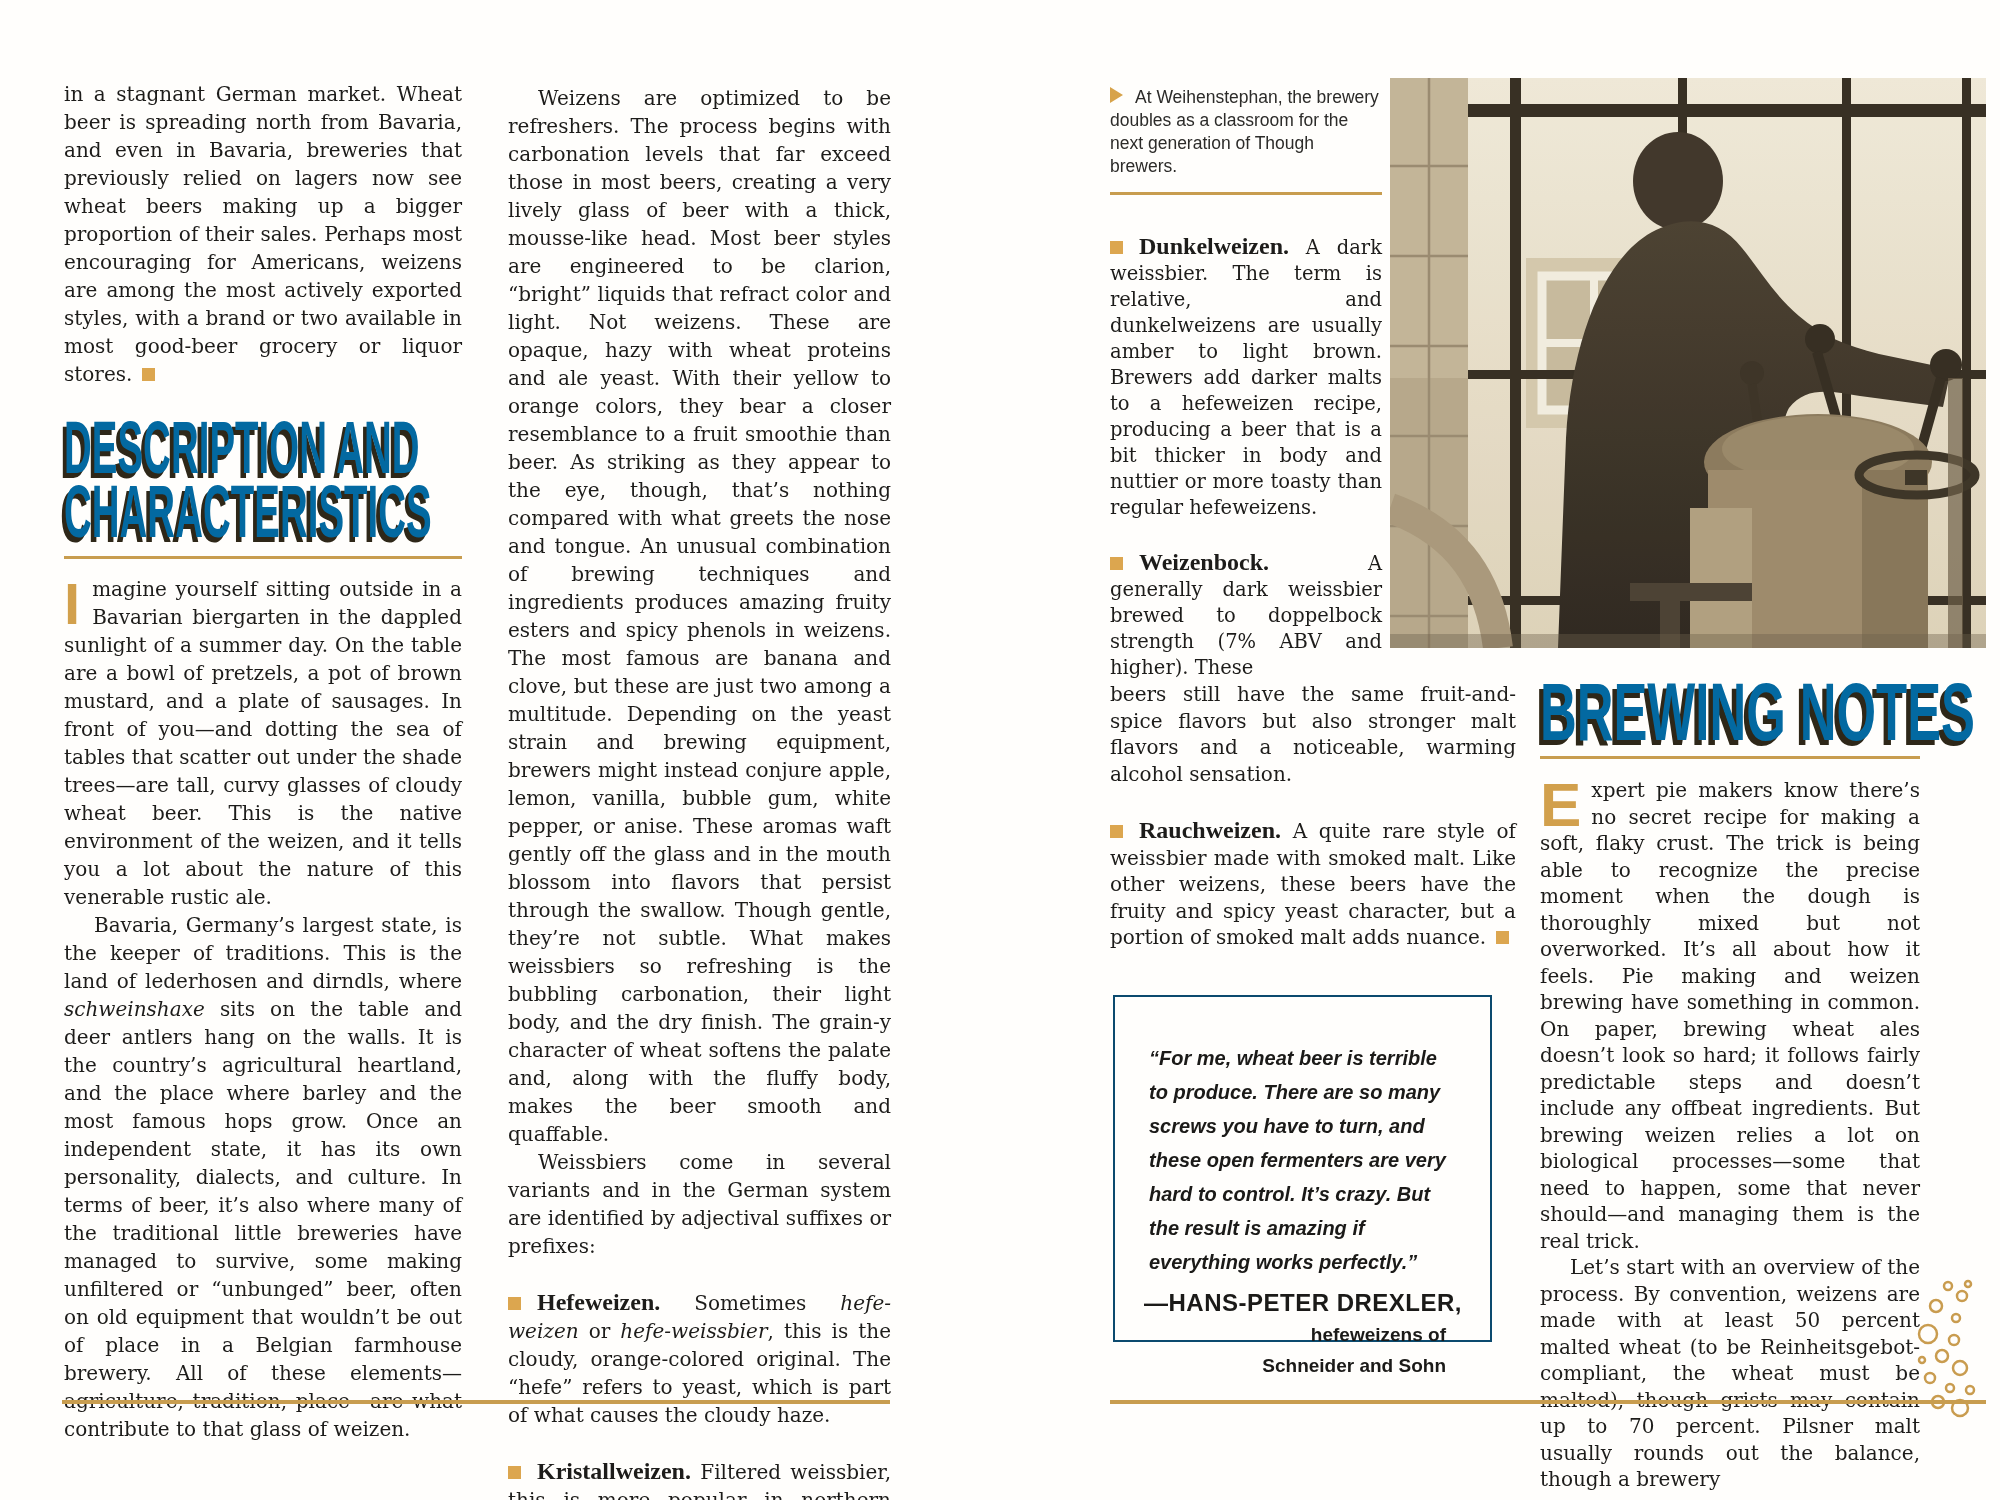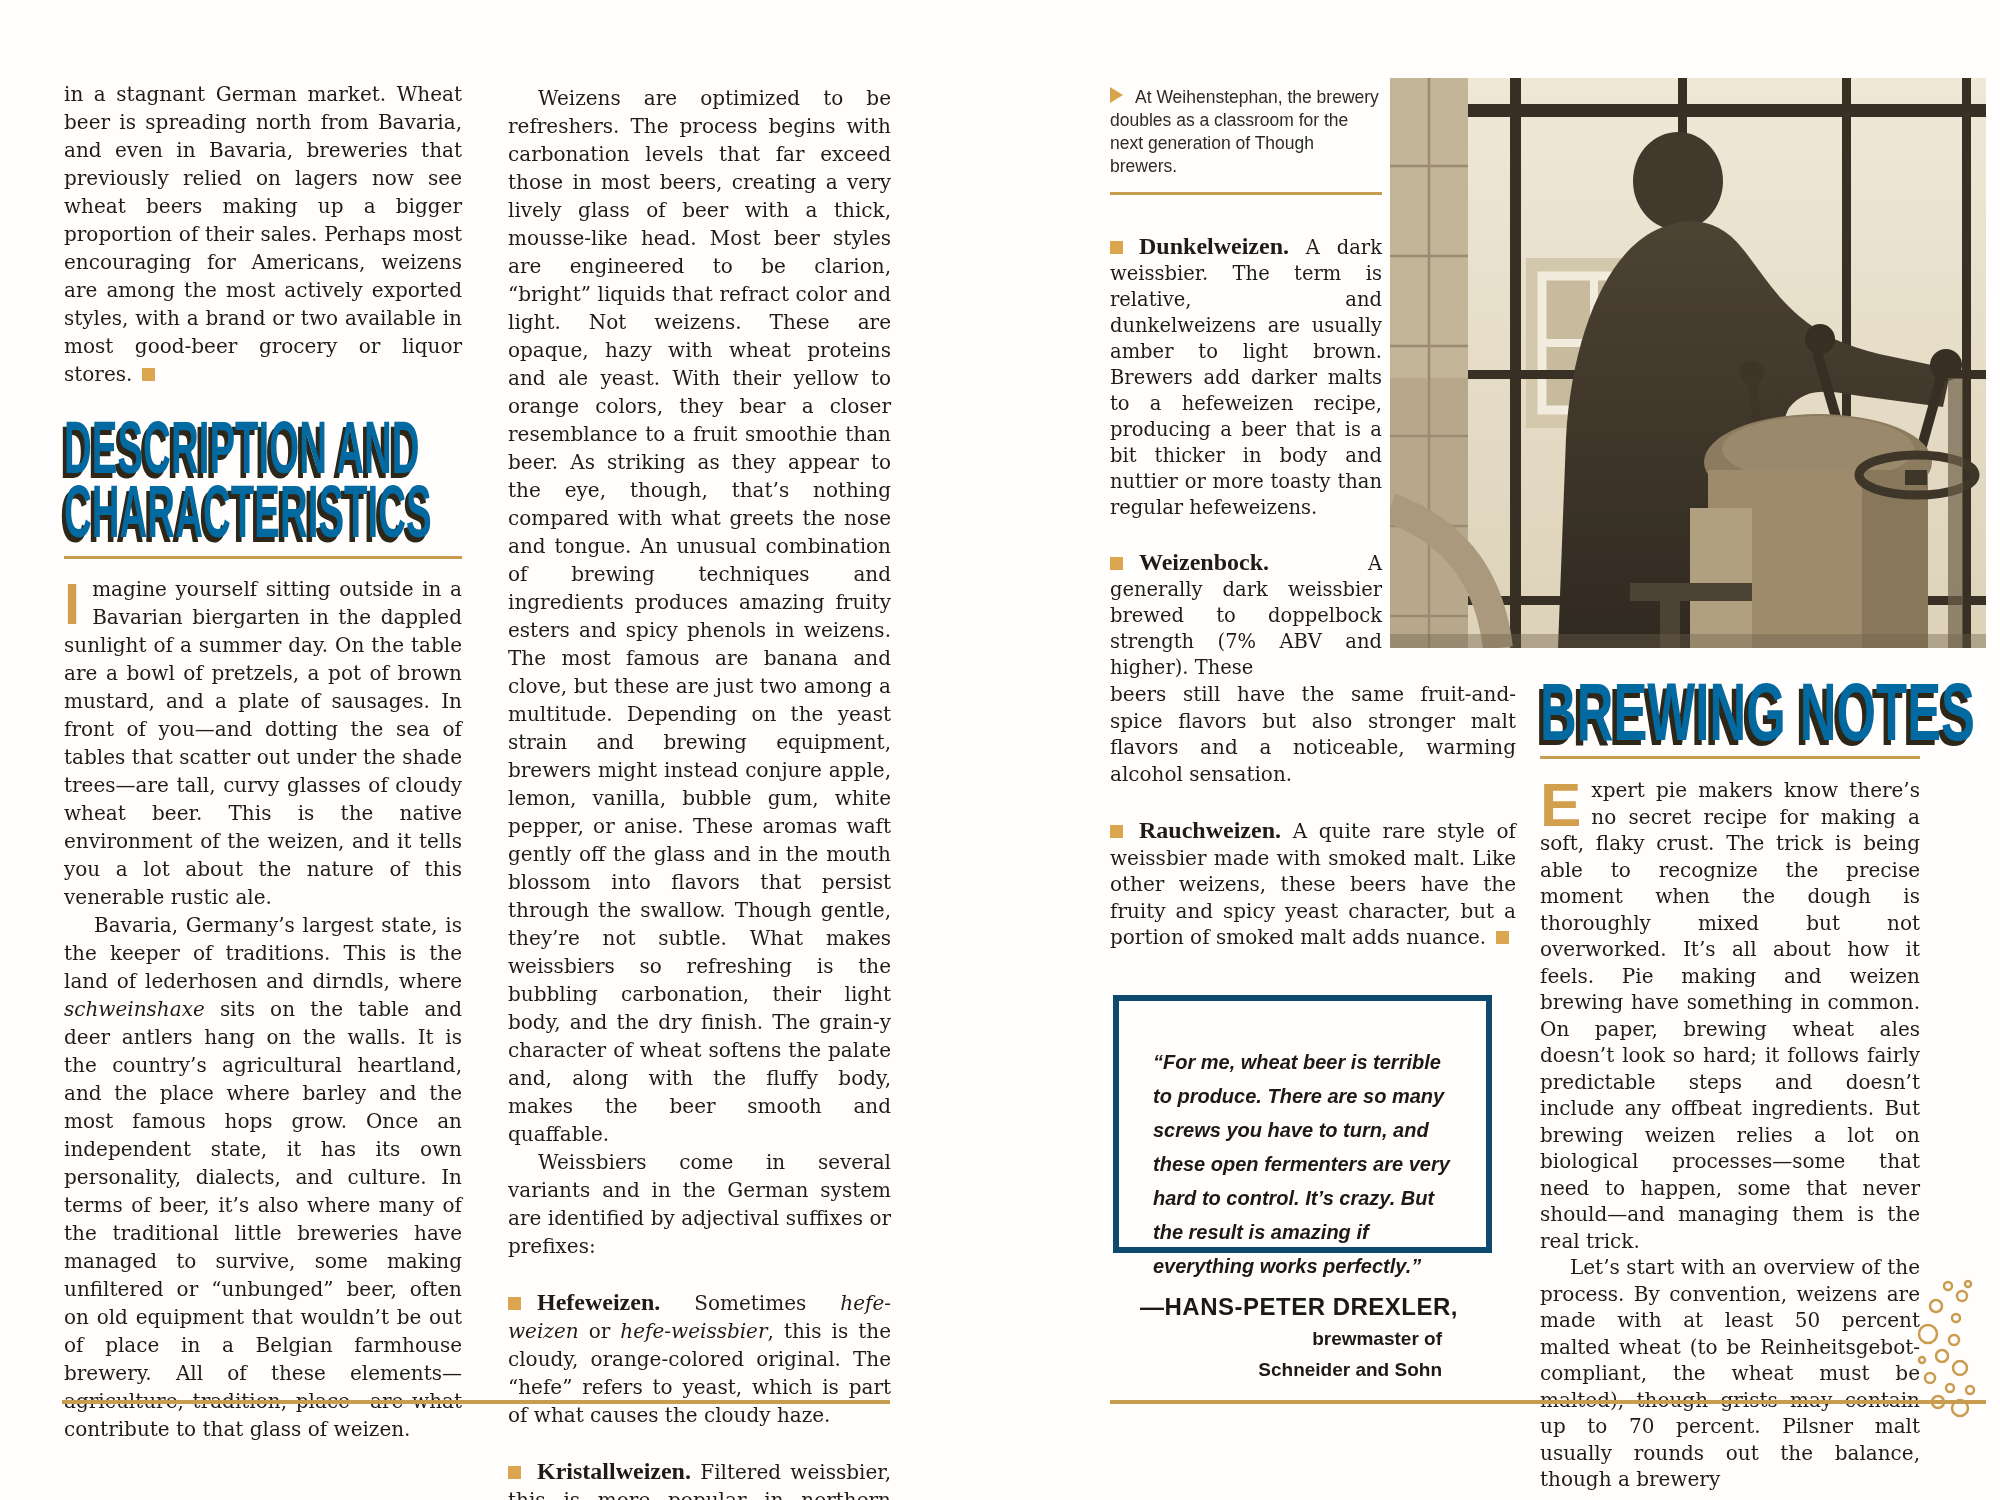"“For me, wheat beer is" .quotebox { border: 6px solid #0c4a6e -> 2px solid #0c4a6e; height: 258px -> 347px }
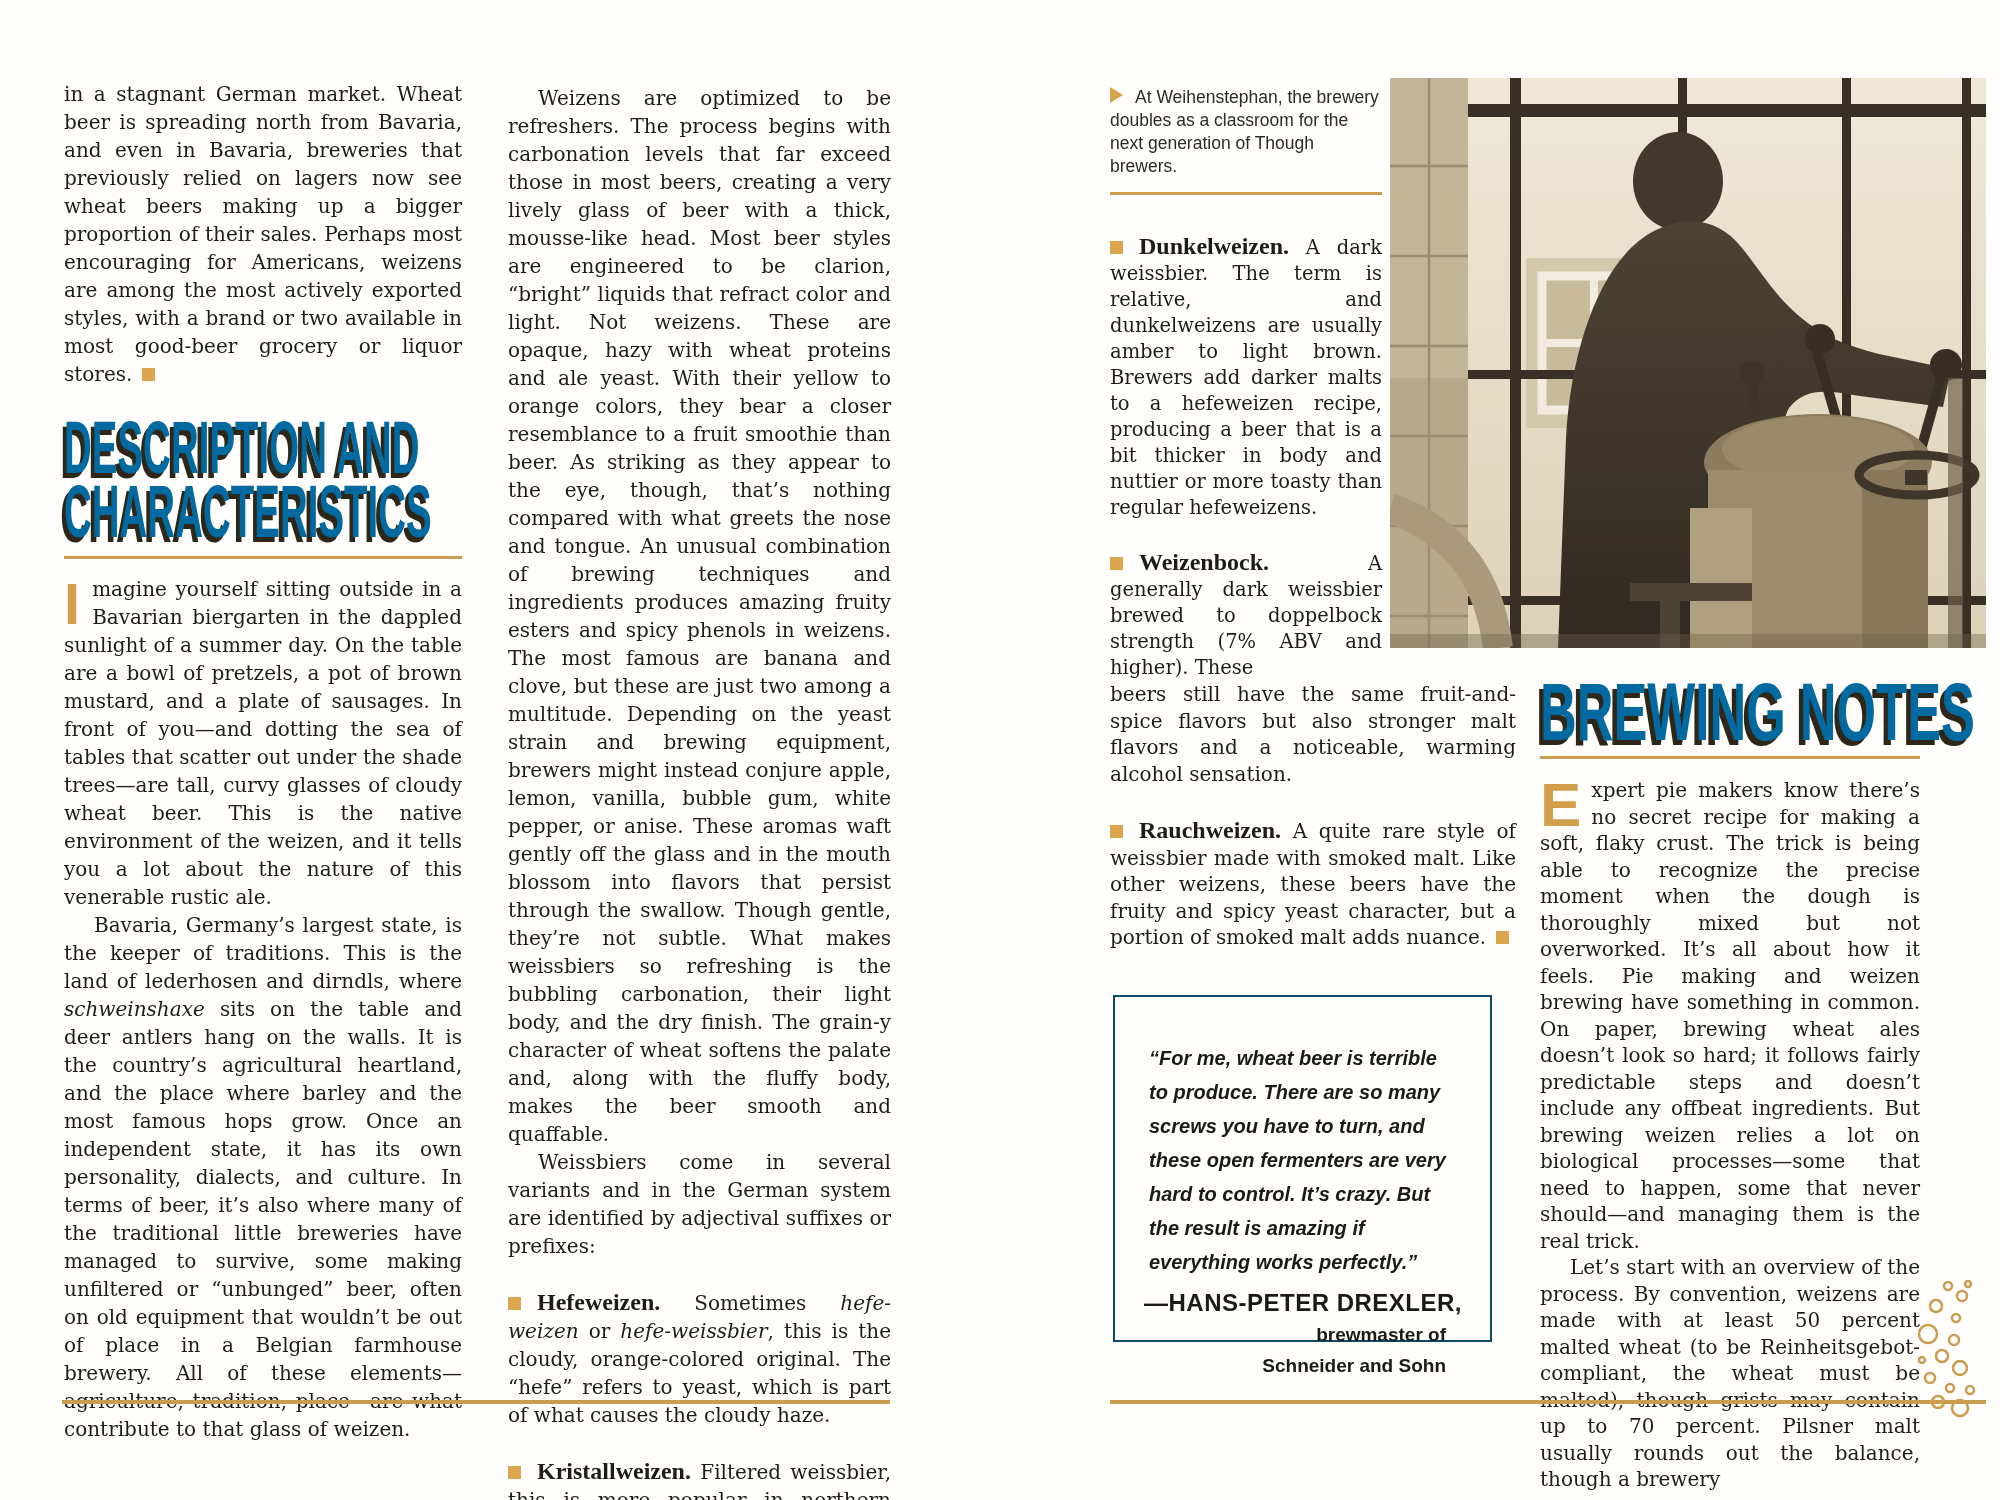"brewmaster of" p.qrole { text: brewmaster -> hefeweizens }
